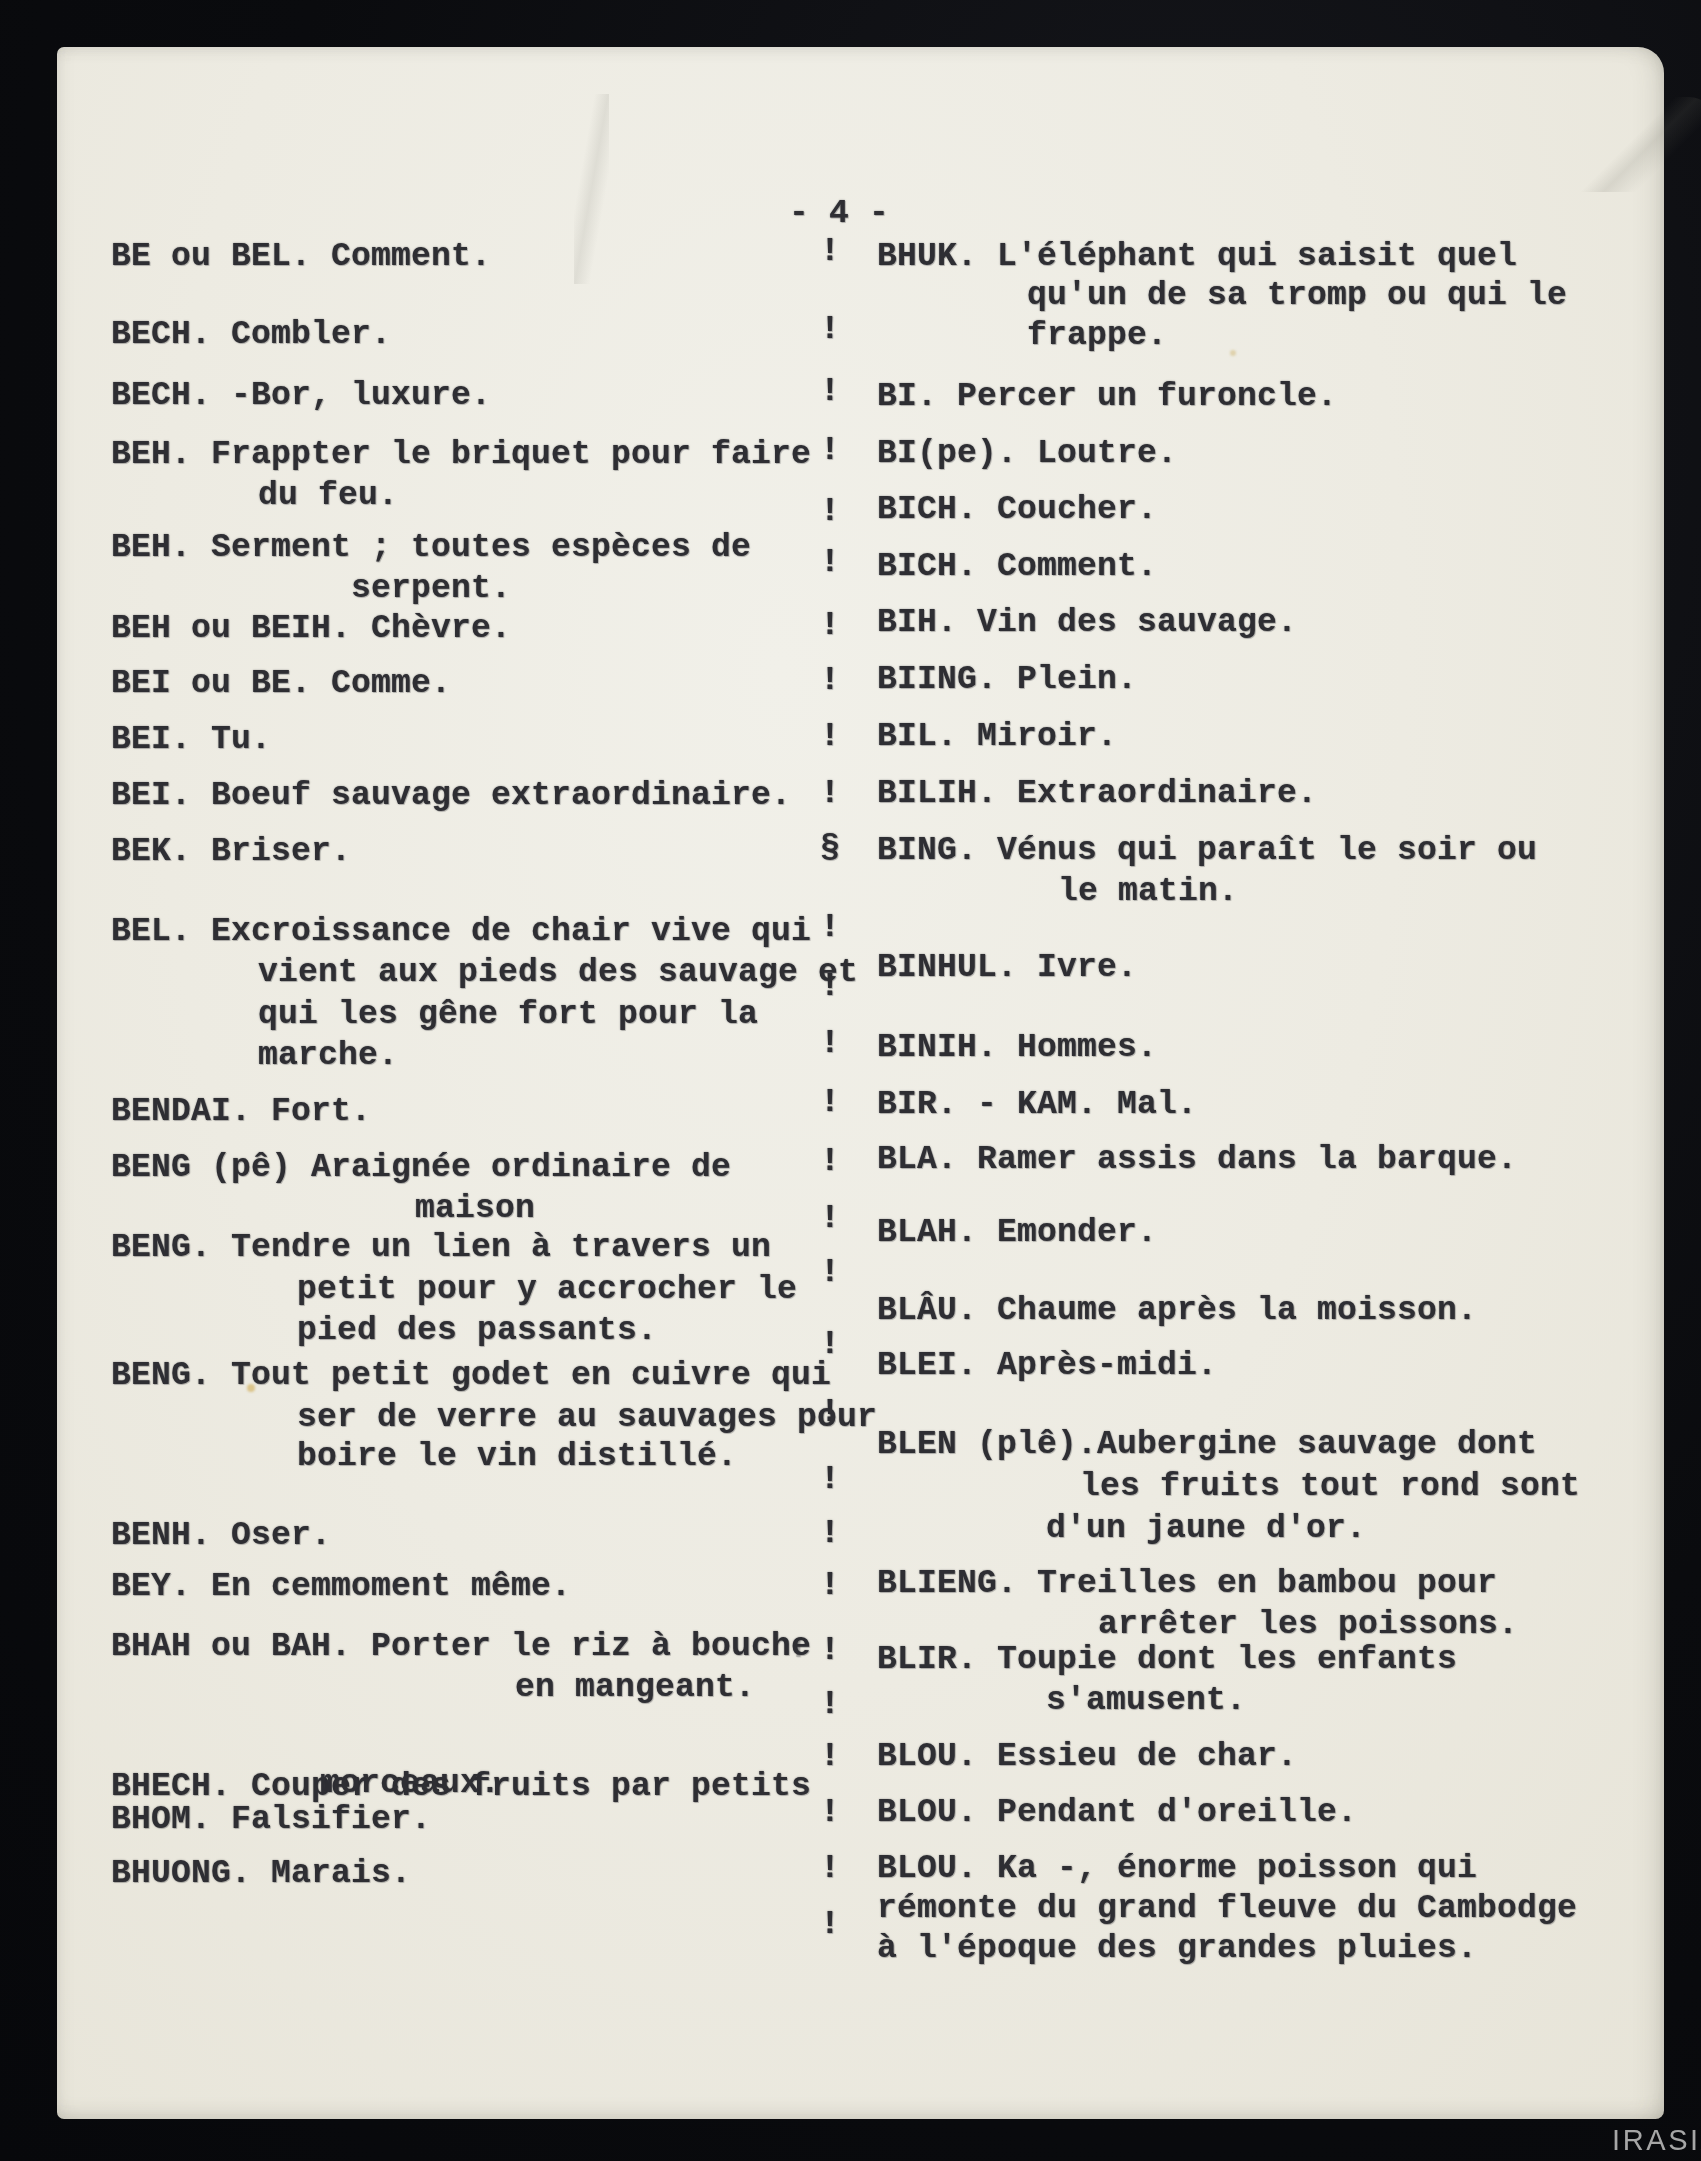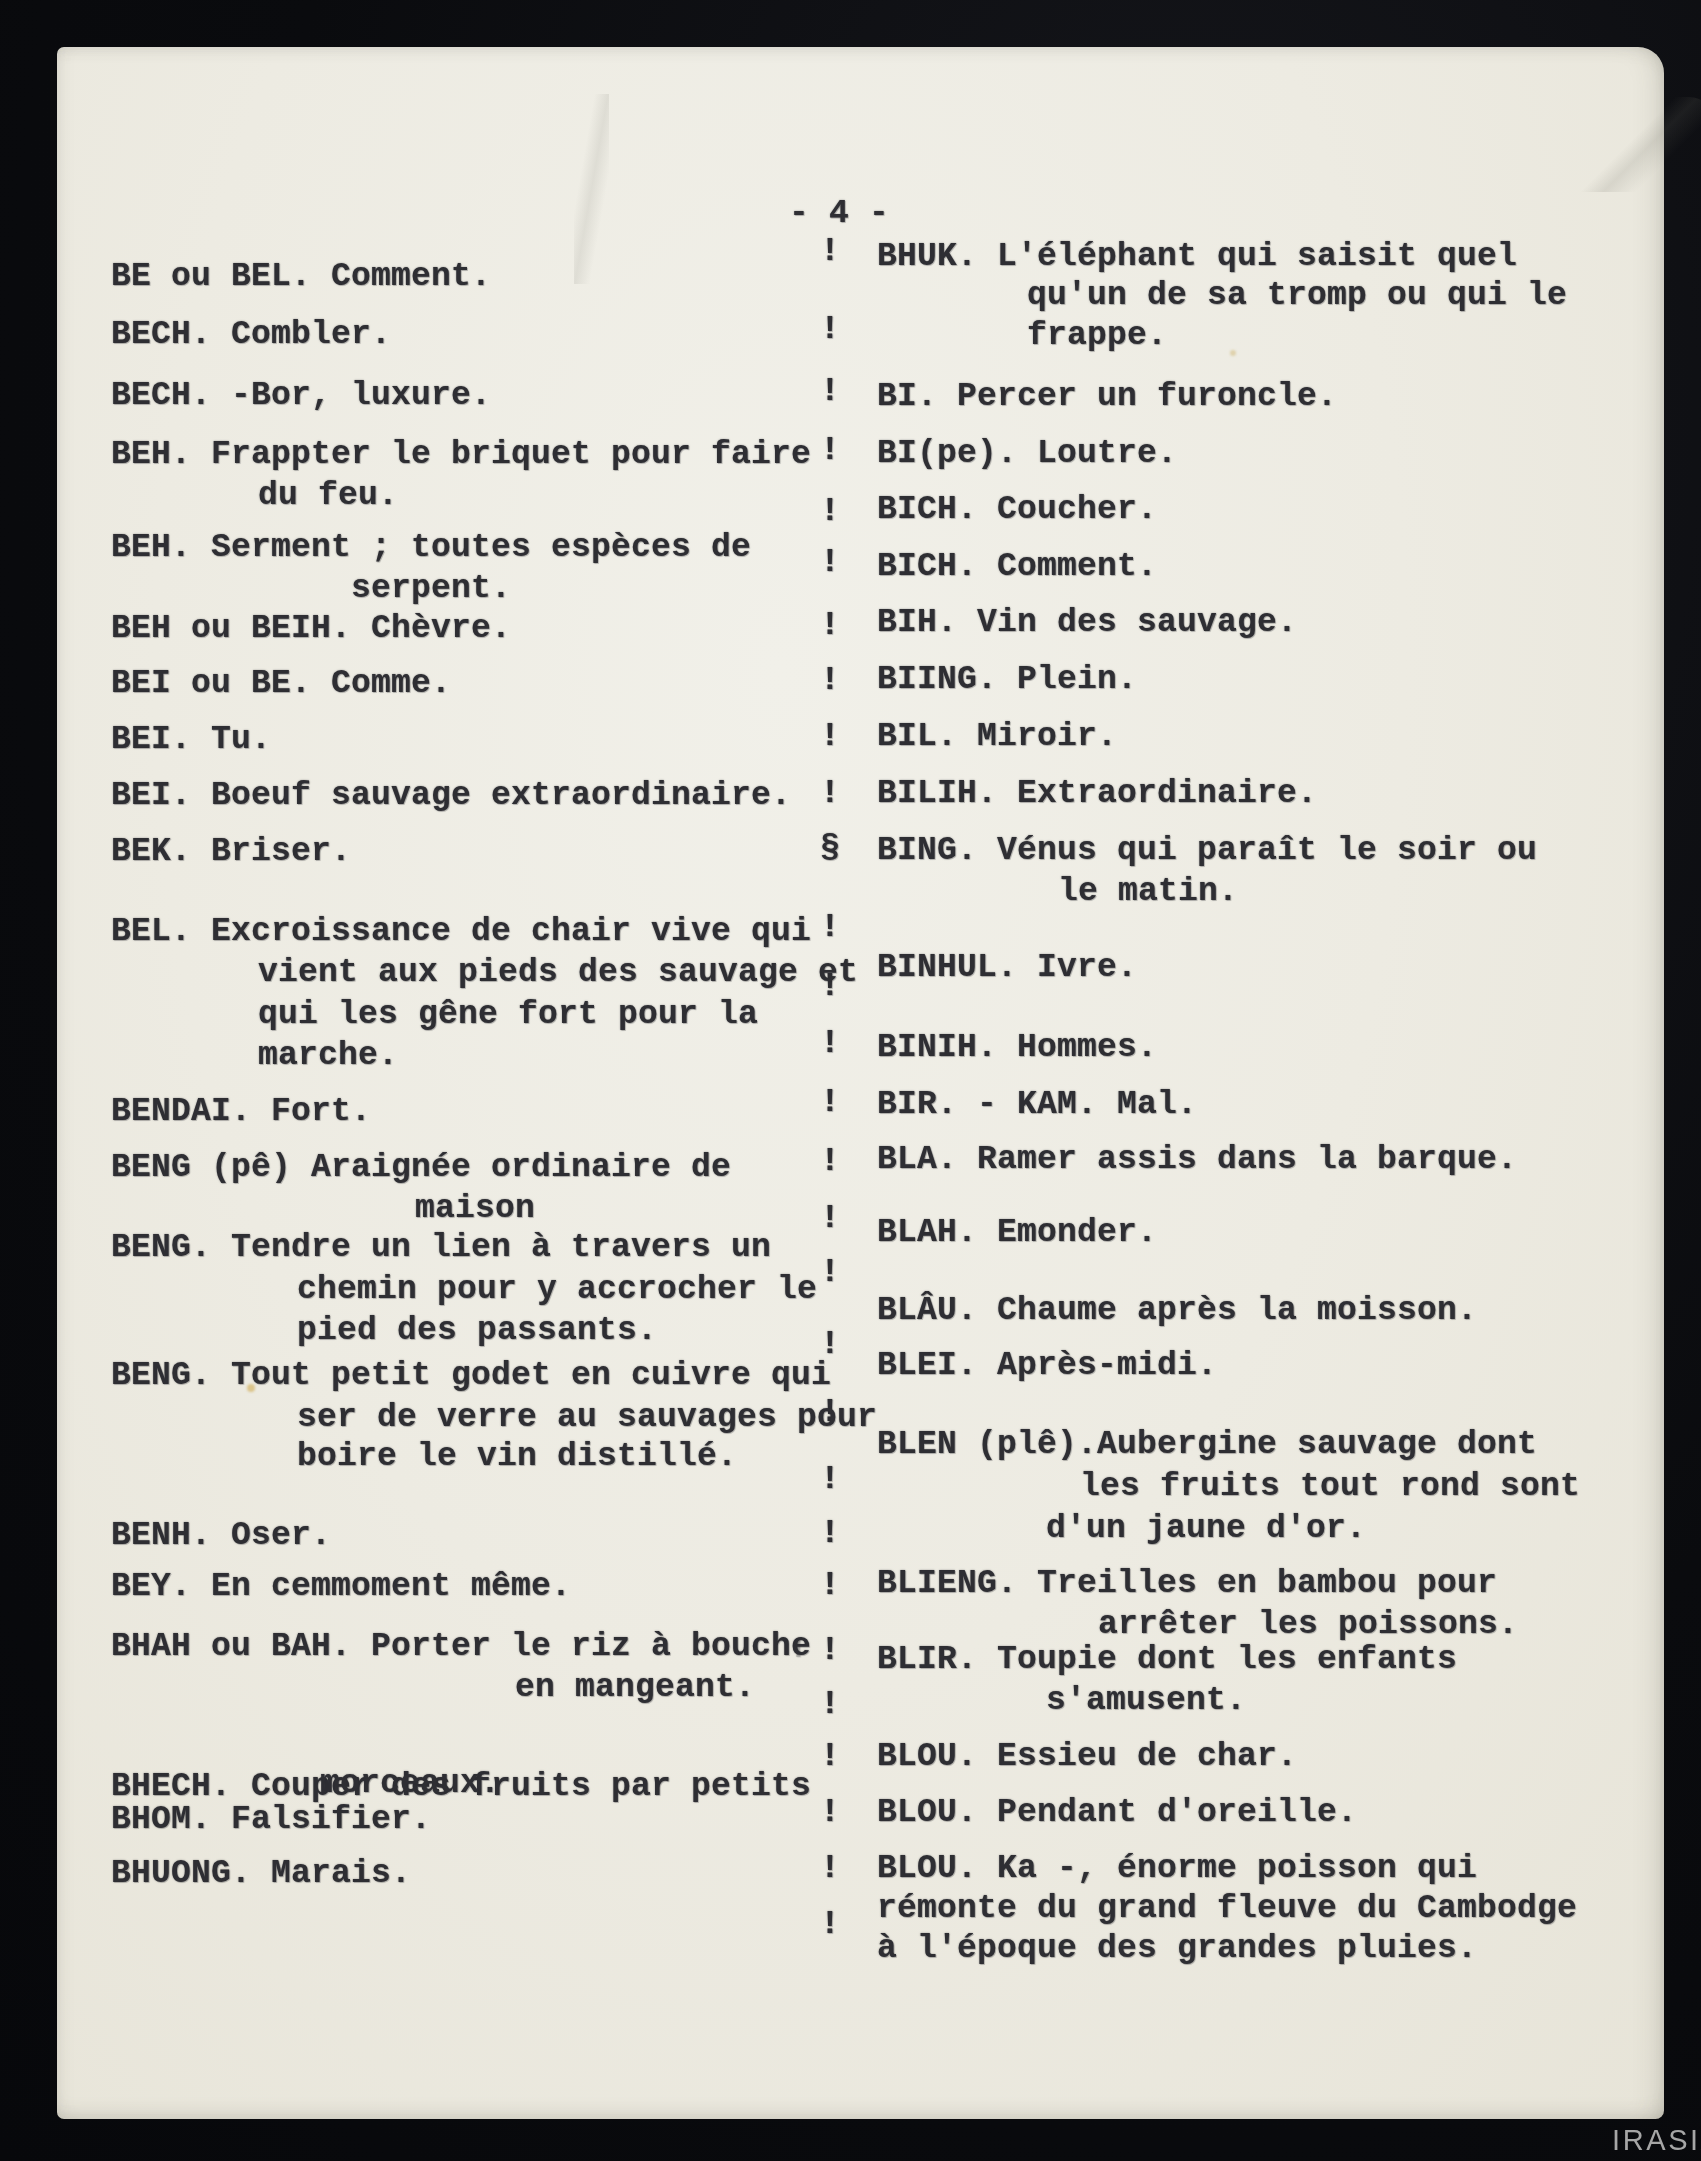"BE ou BEL. Comment." div.typed { margin-top: 20px -> none }
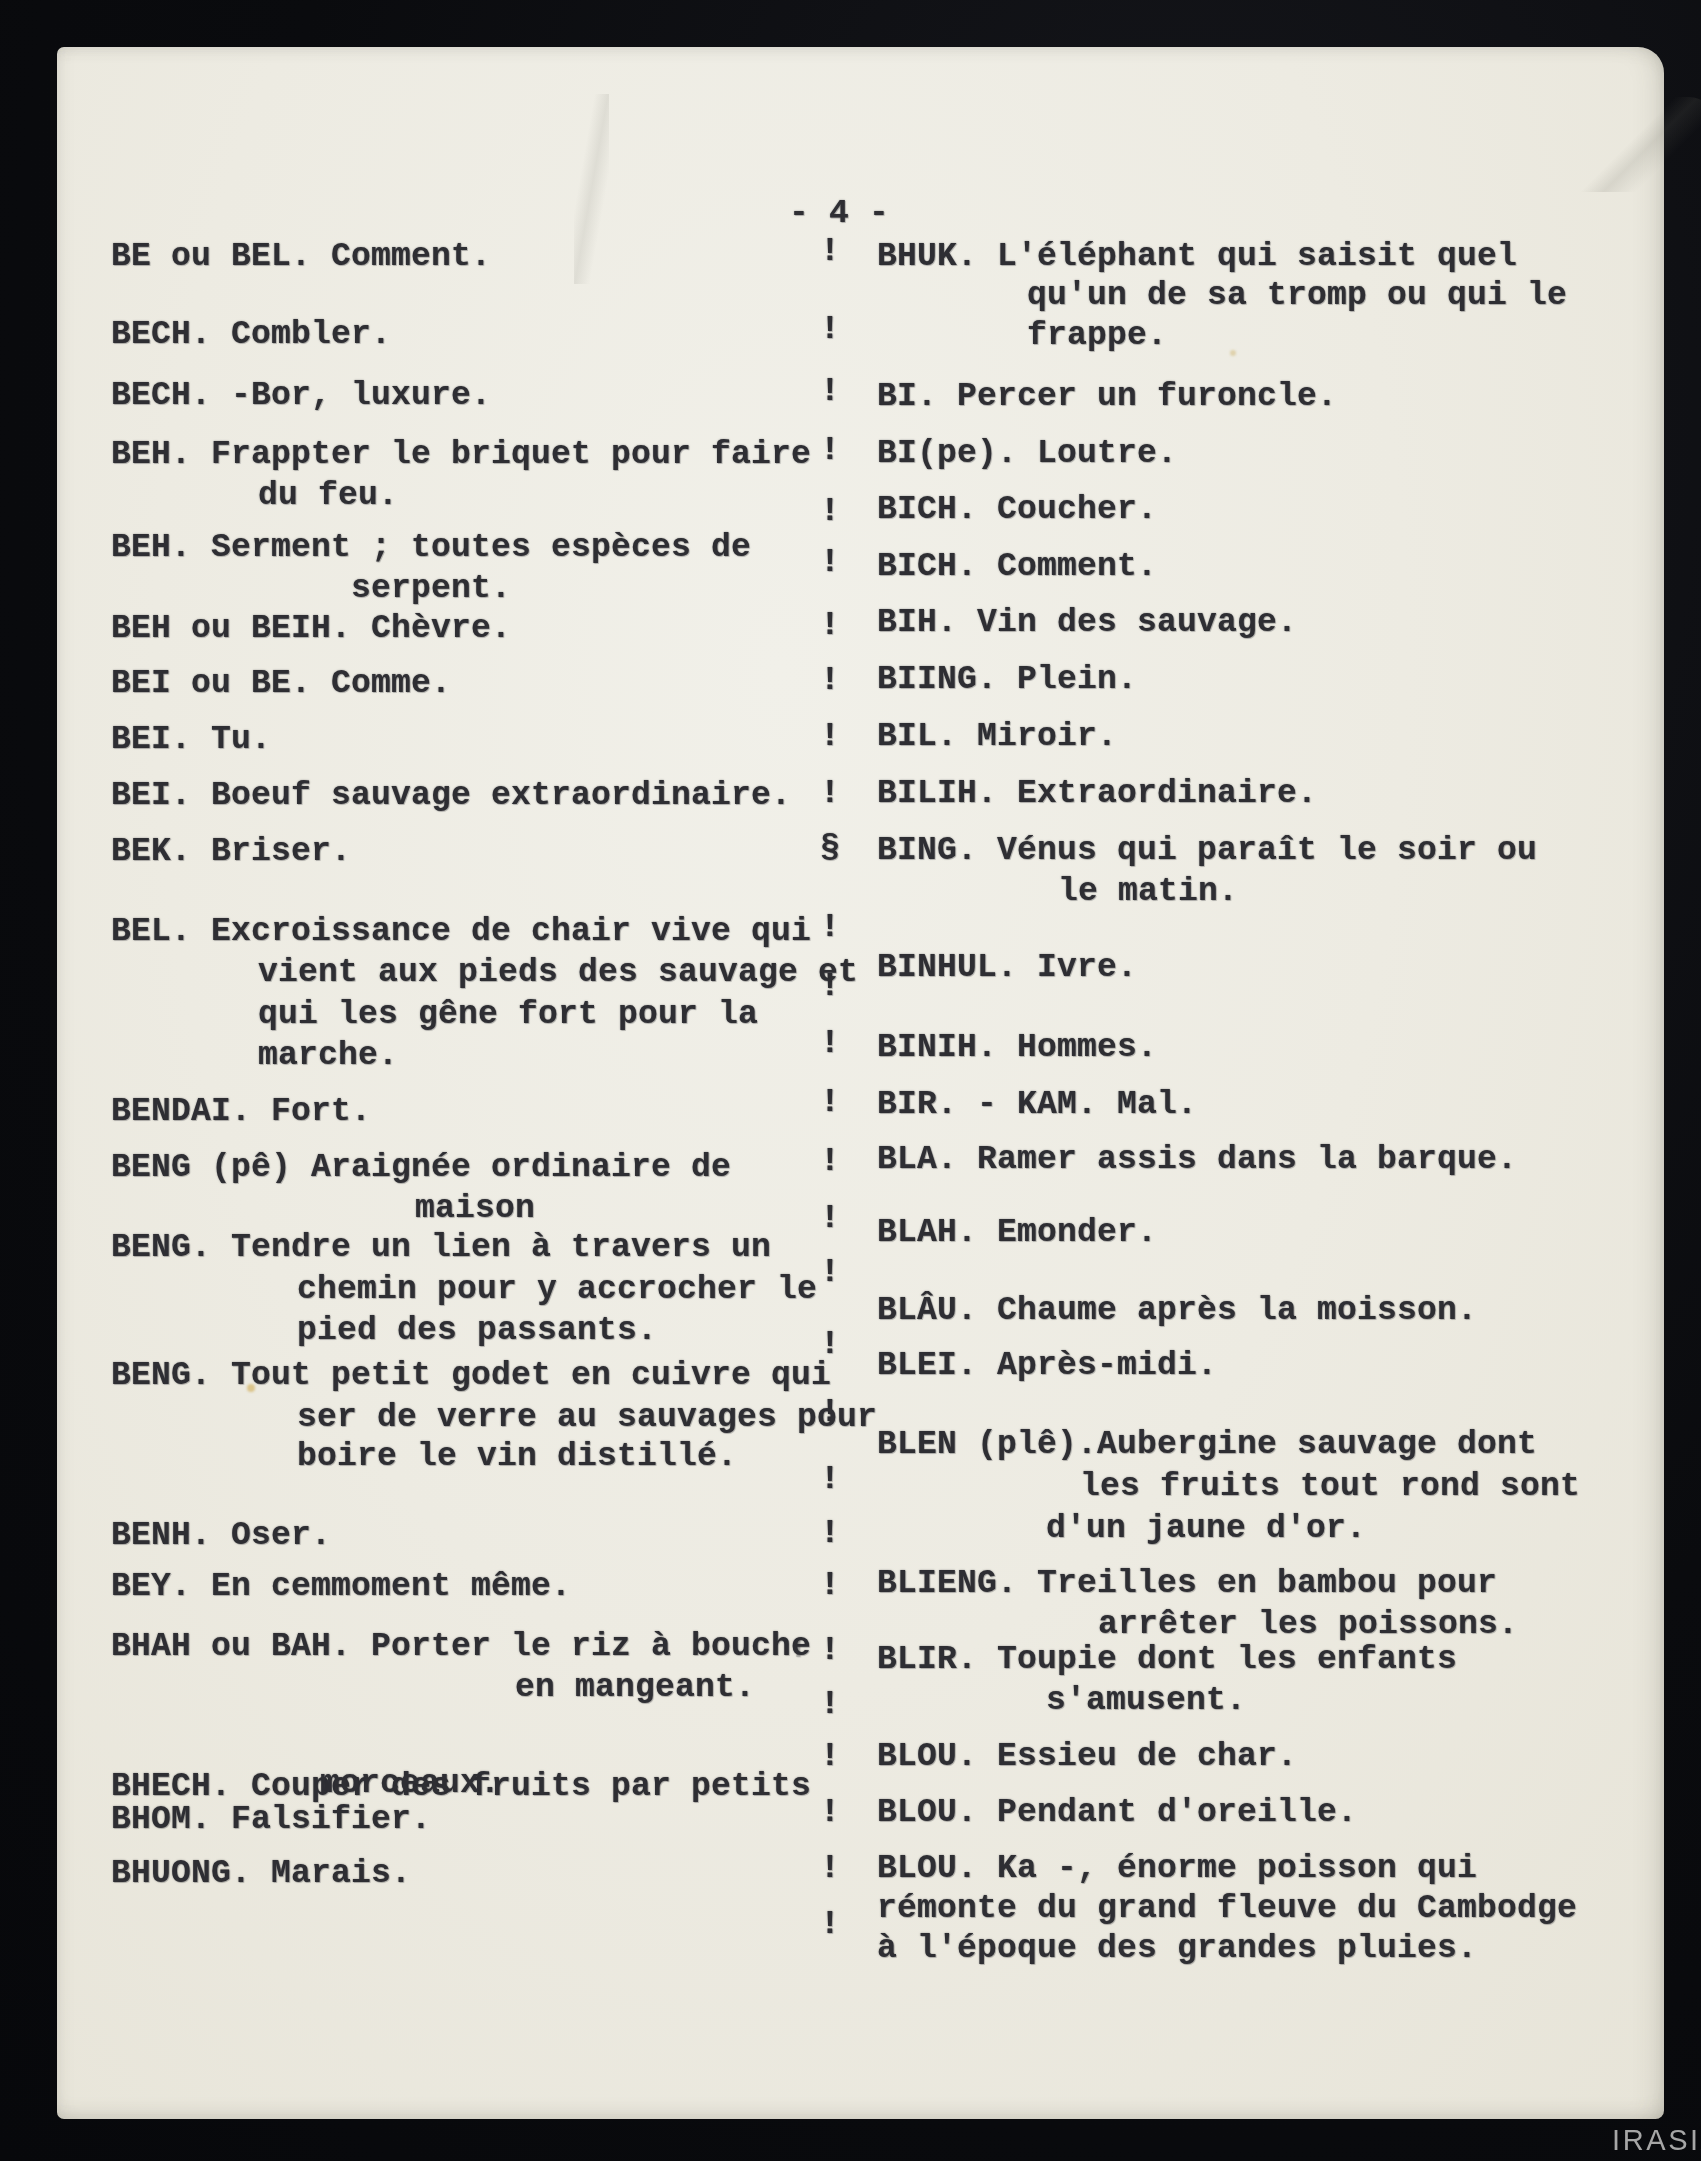"chemin pour y accrocher le" div.typed { text: chemin -> petit }
